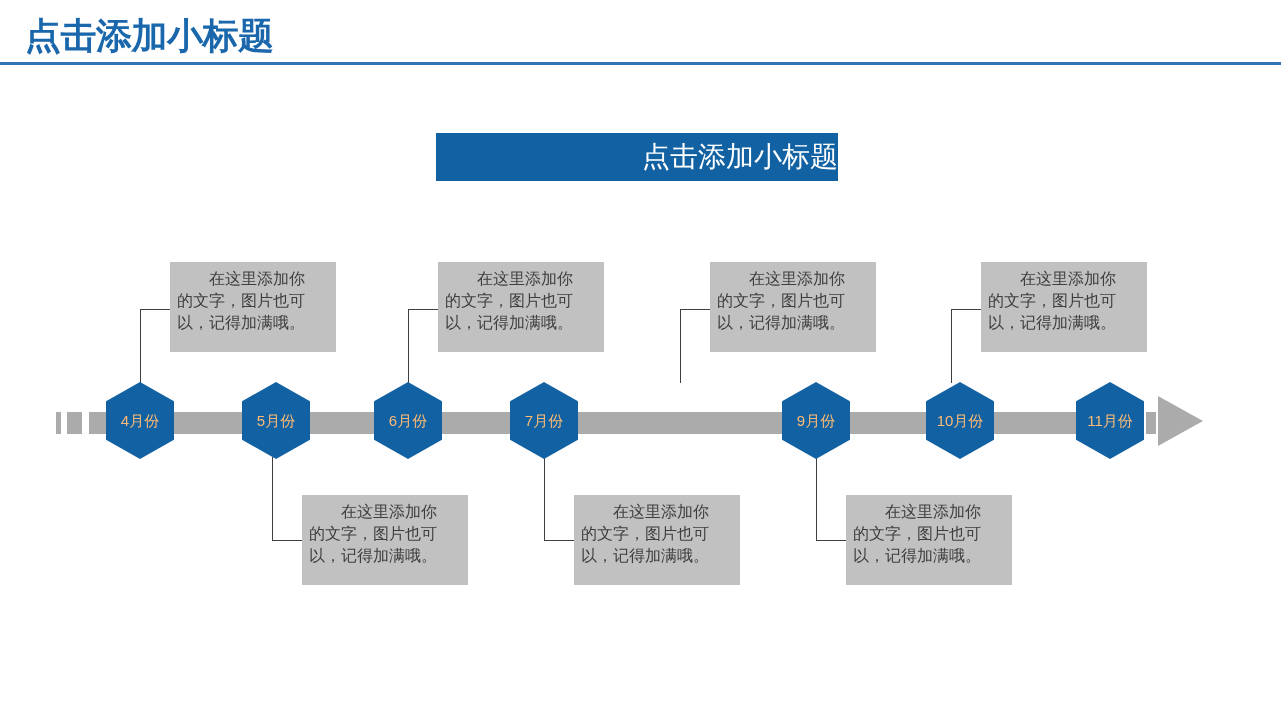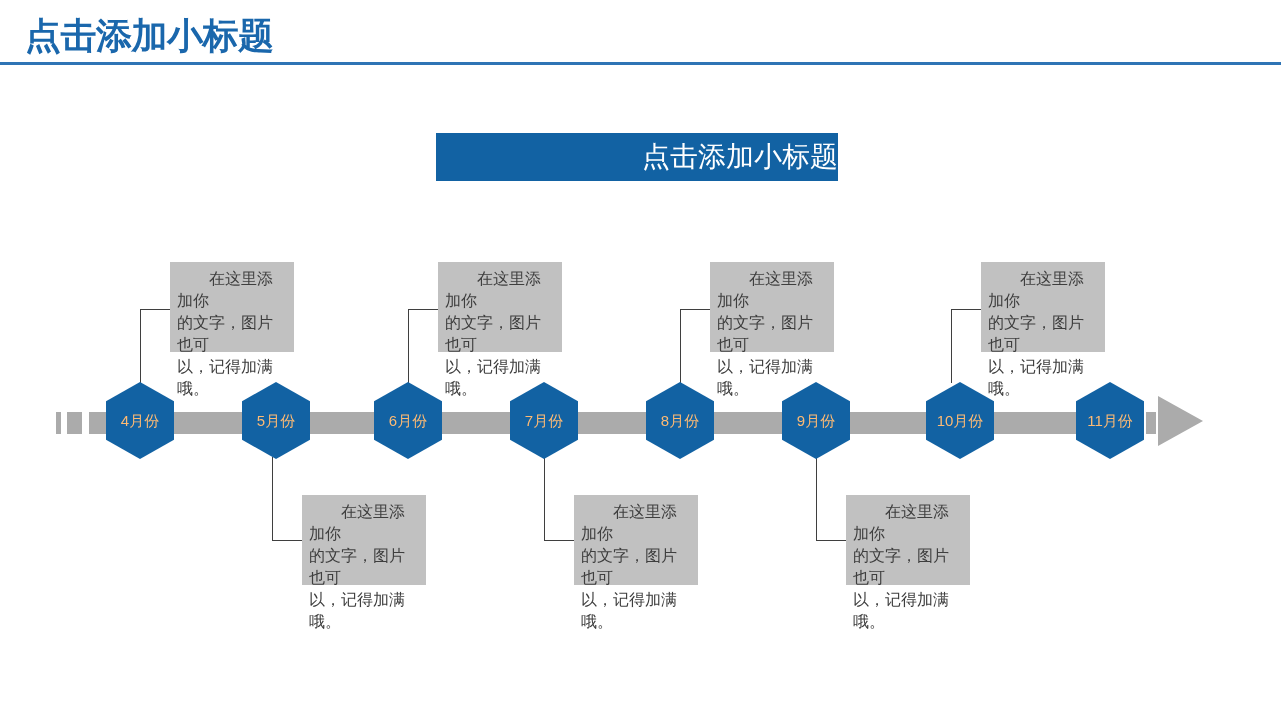"在这里添加你" .note-box { width: 124px -> 166px }
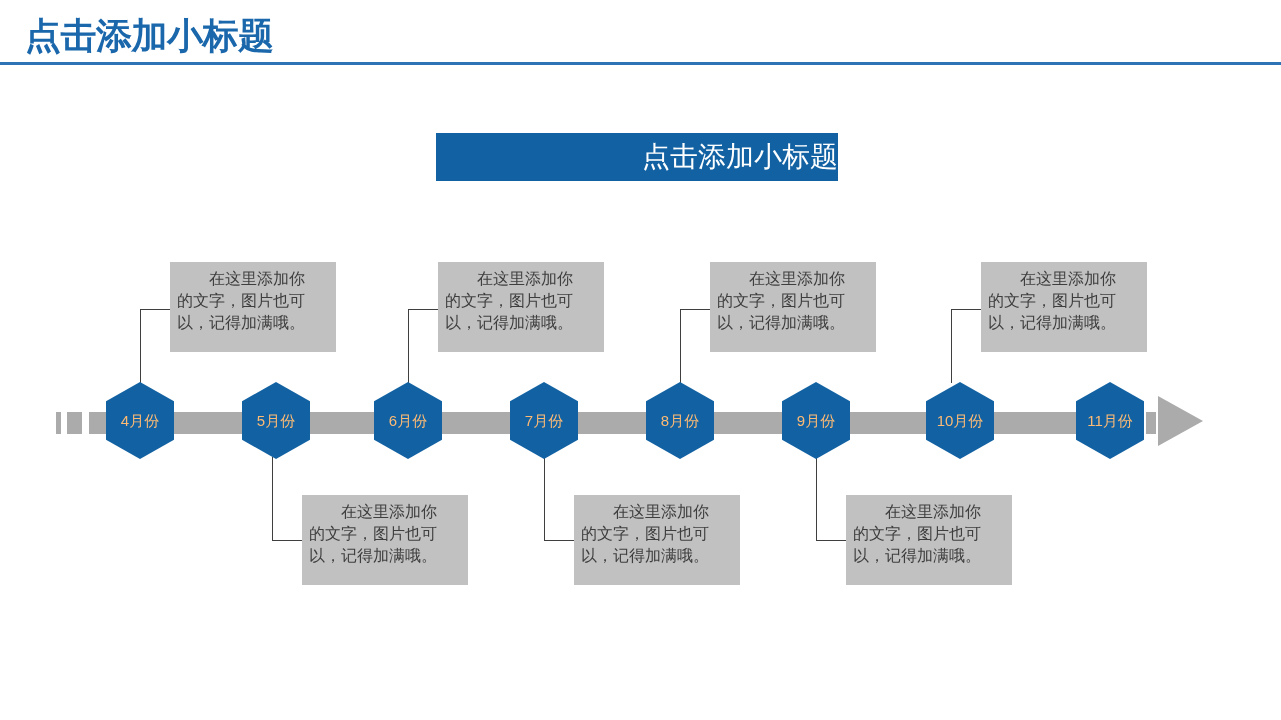"8月份" div.hexagon { html: <div> <span>8月份</span> </div> -> none }
